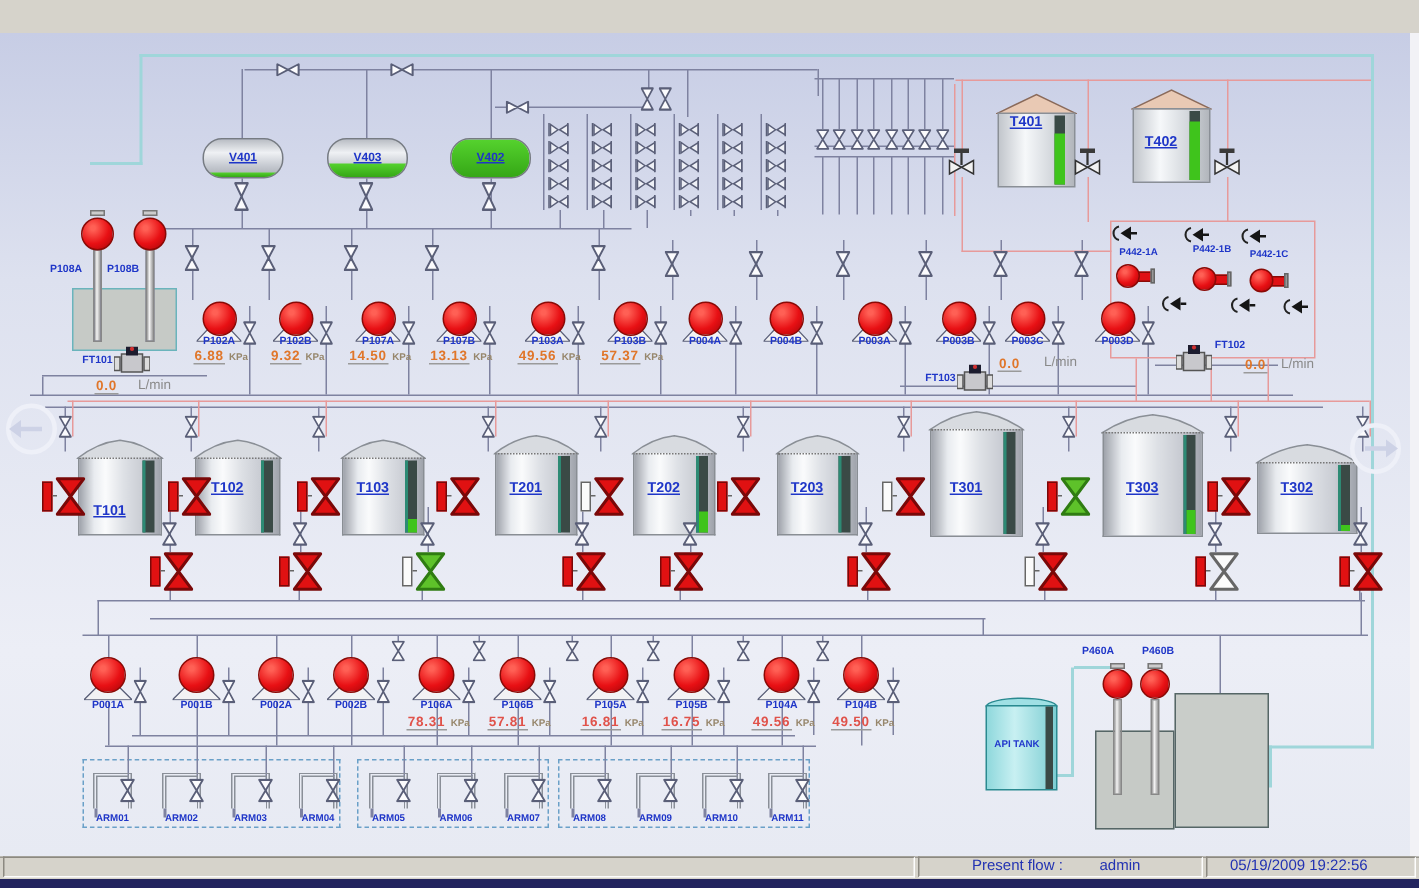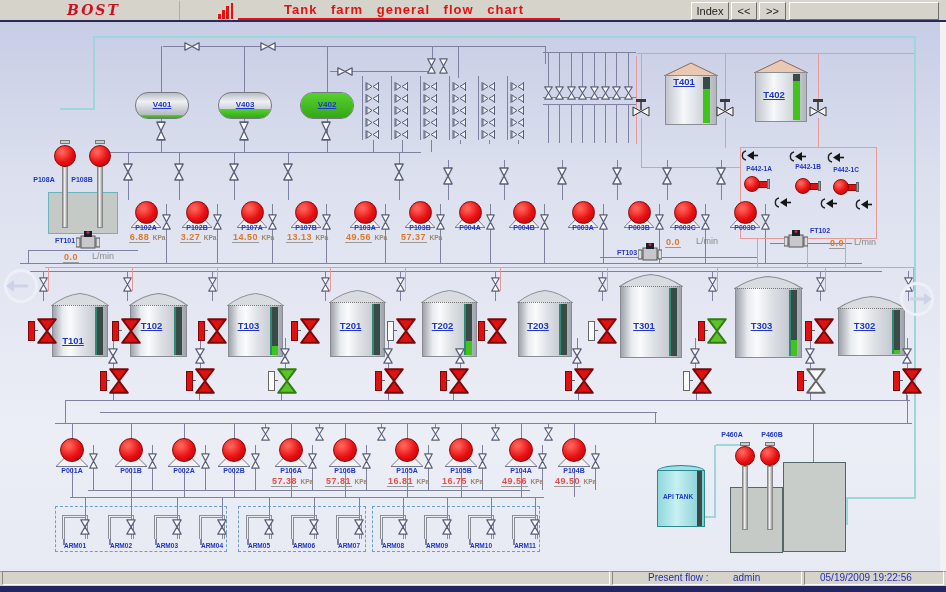"BOST" div { html: <div> <div>BOST</div> <div> <i></i> <i></i> <i></i> <i></i> </div> <div>Tank farm general flow chart</div> <div></div> <div>Index</div> <div>&lt;&lt;</div> <div>&gt;&gt;</div> <div></div> </div> -> none }
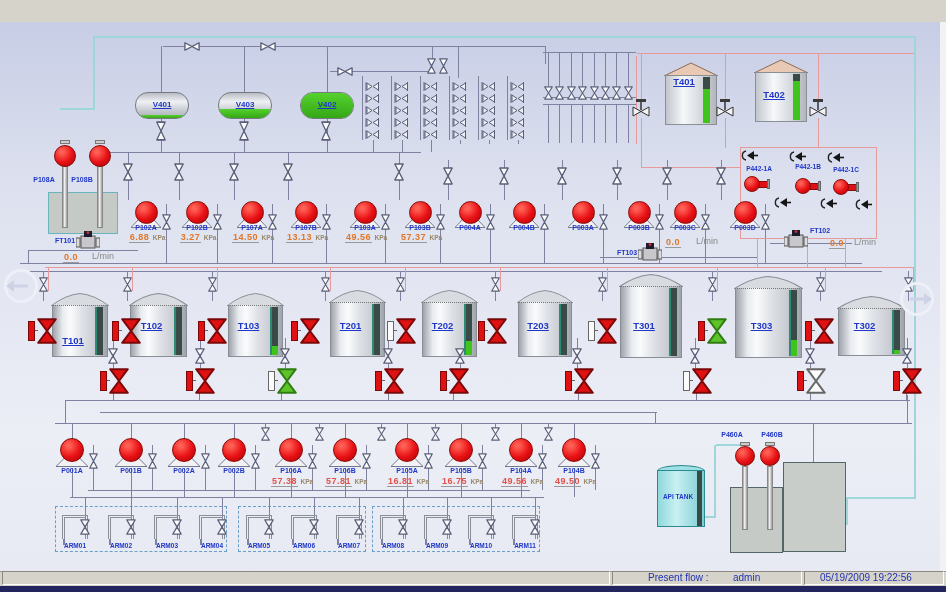"3.27" span.num { text: 3.27 -> 9.32 }
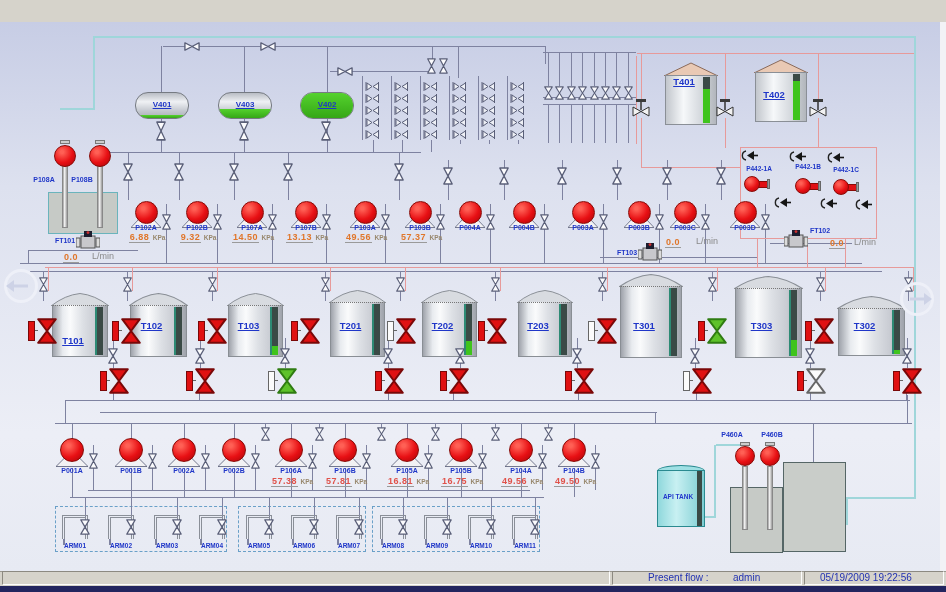"57.38" span.num { text: 57.38 -> 78.31 }
